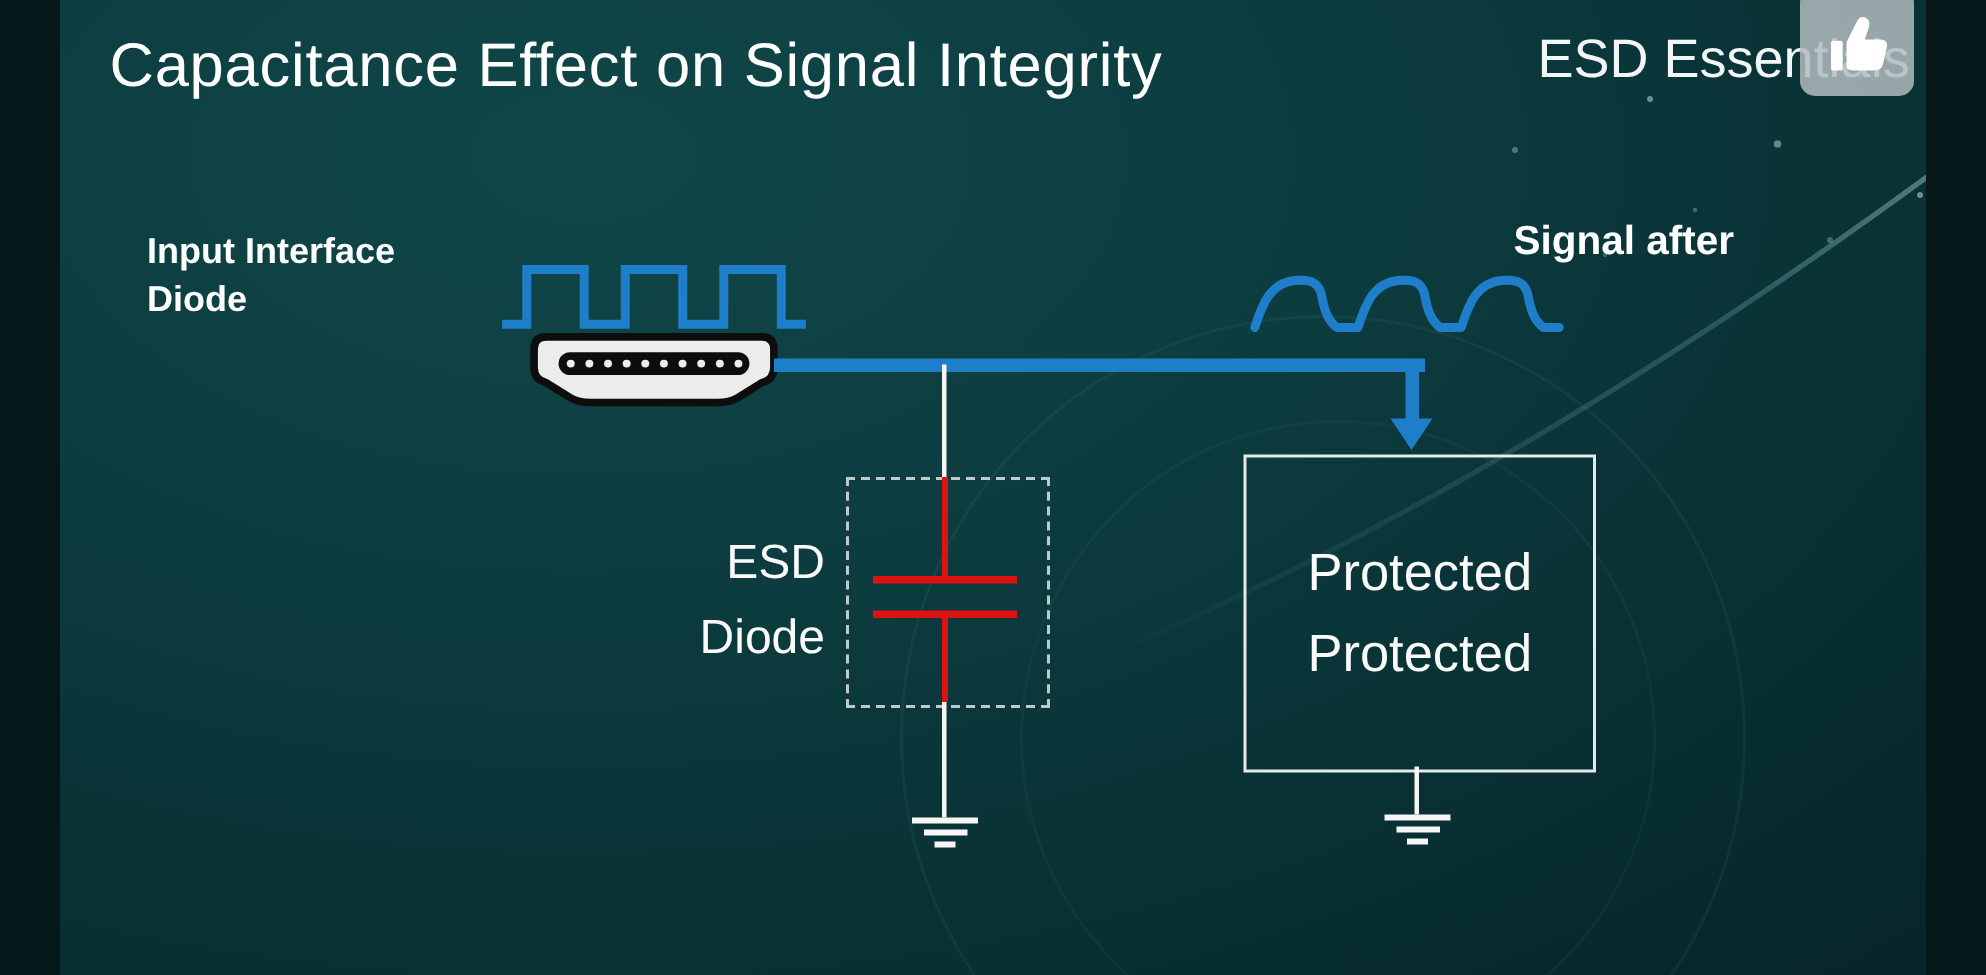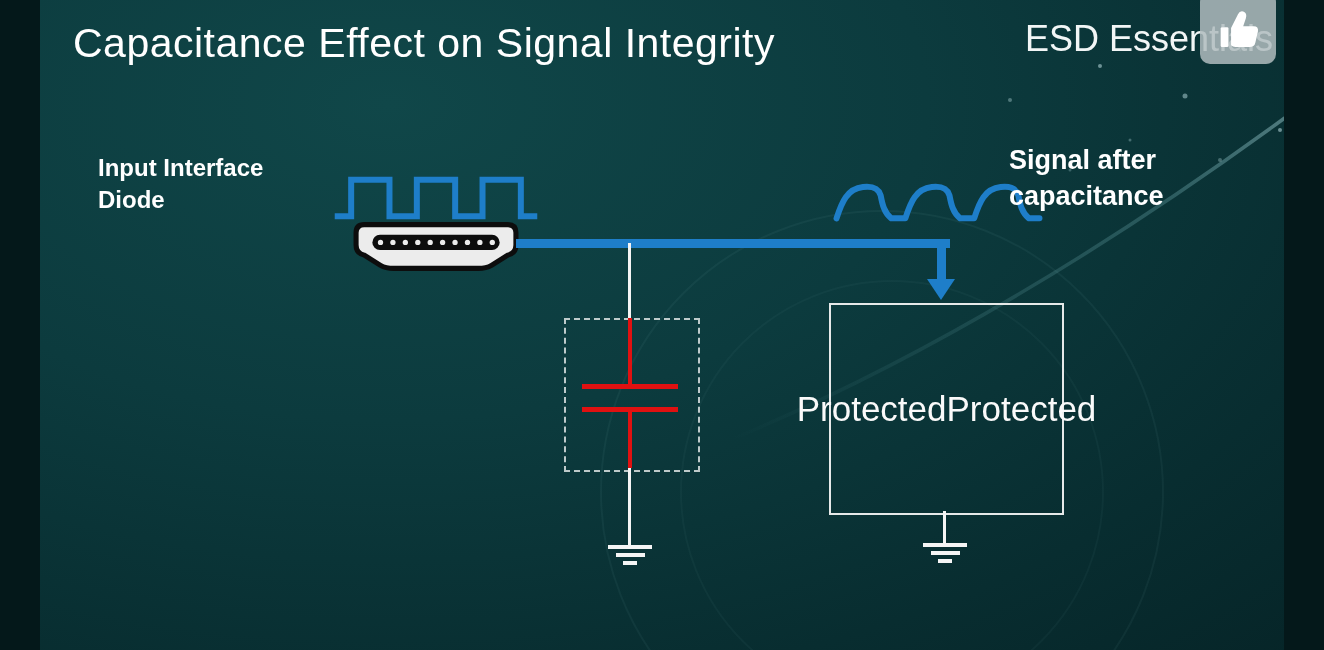"capacitance" div { html: <div>capacitance</div> -> none }
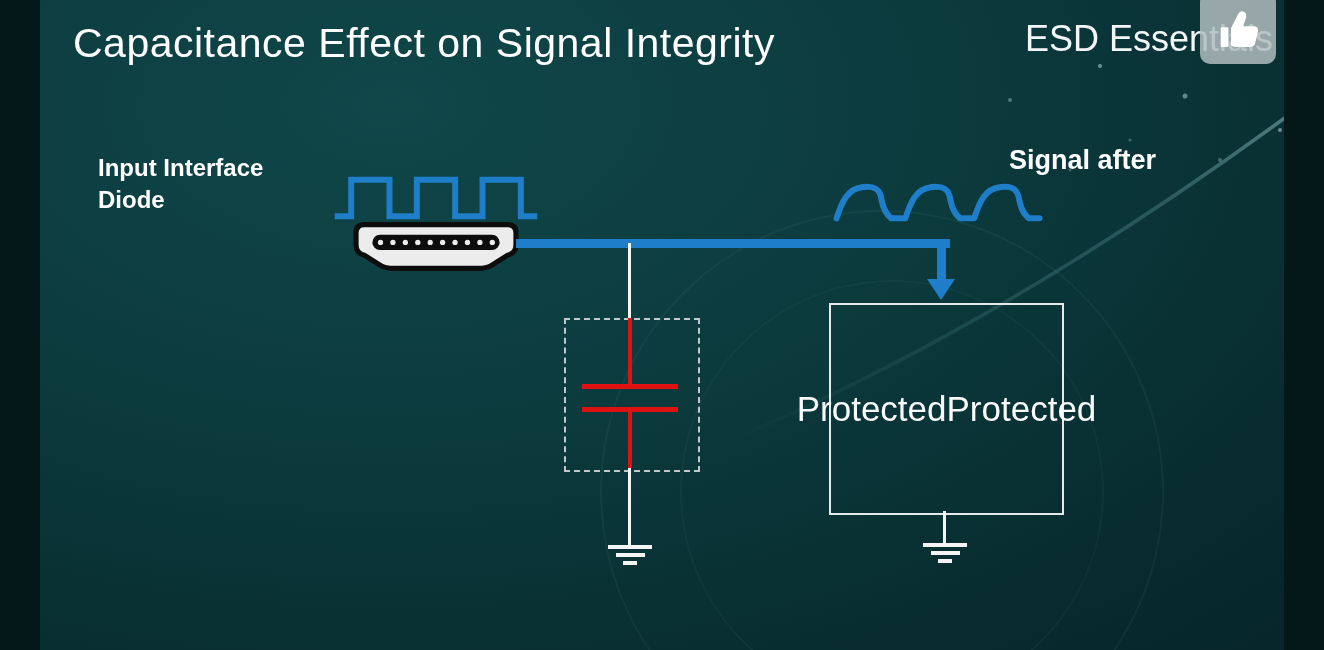"ESD" div.esd-label { html: none -> <div> <div>ESD</div> <div>Diode</div> </div> }
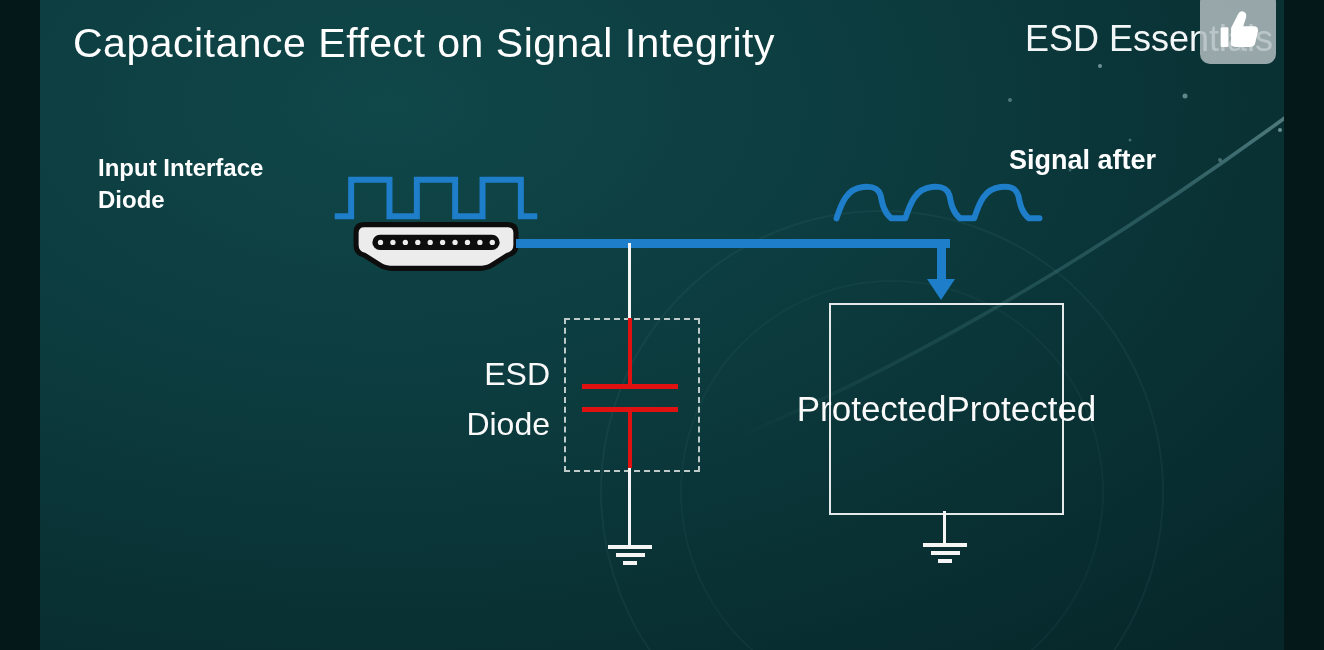"Protected" .protected-box { flex-direction: row -> column }
